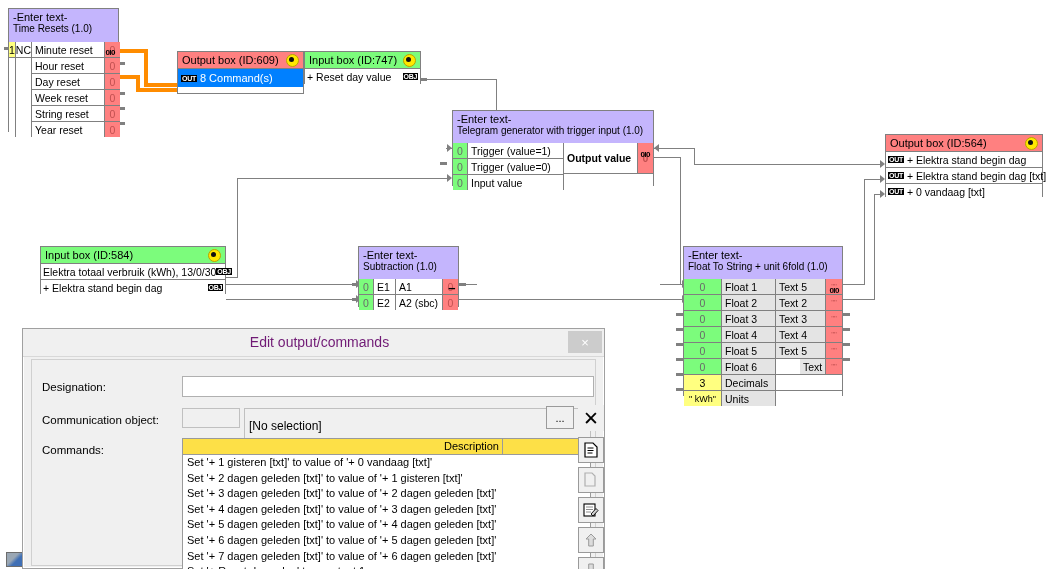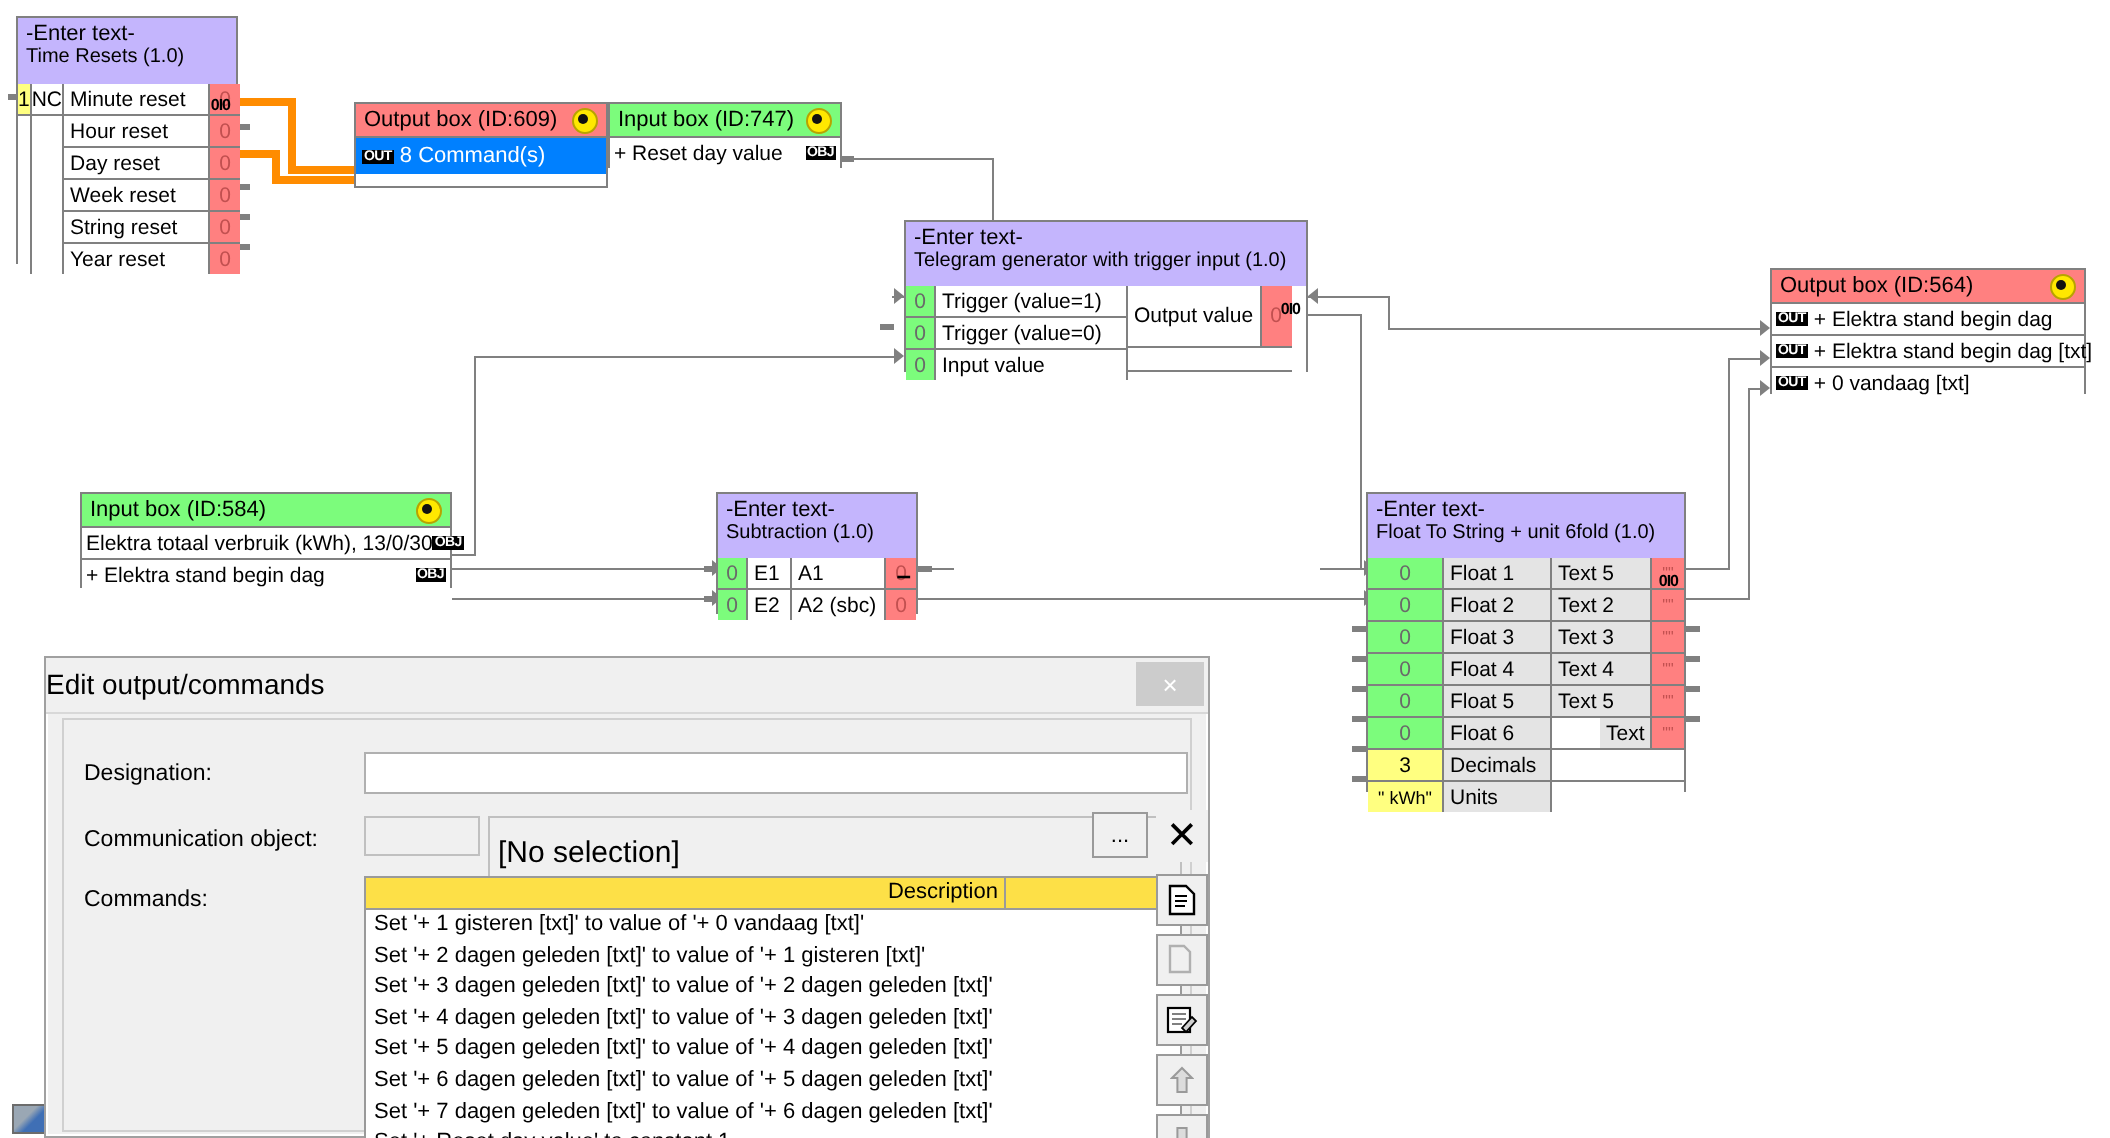"Output value" div { flex-direction: row -> column; font-weight: none -> bold }
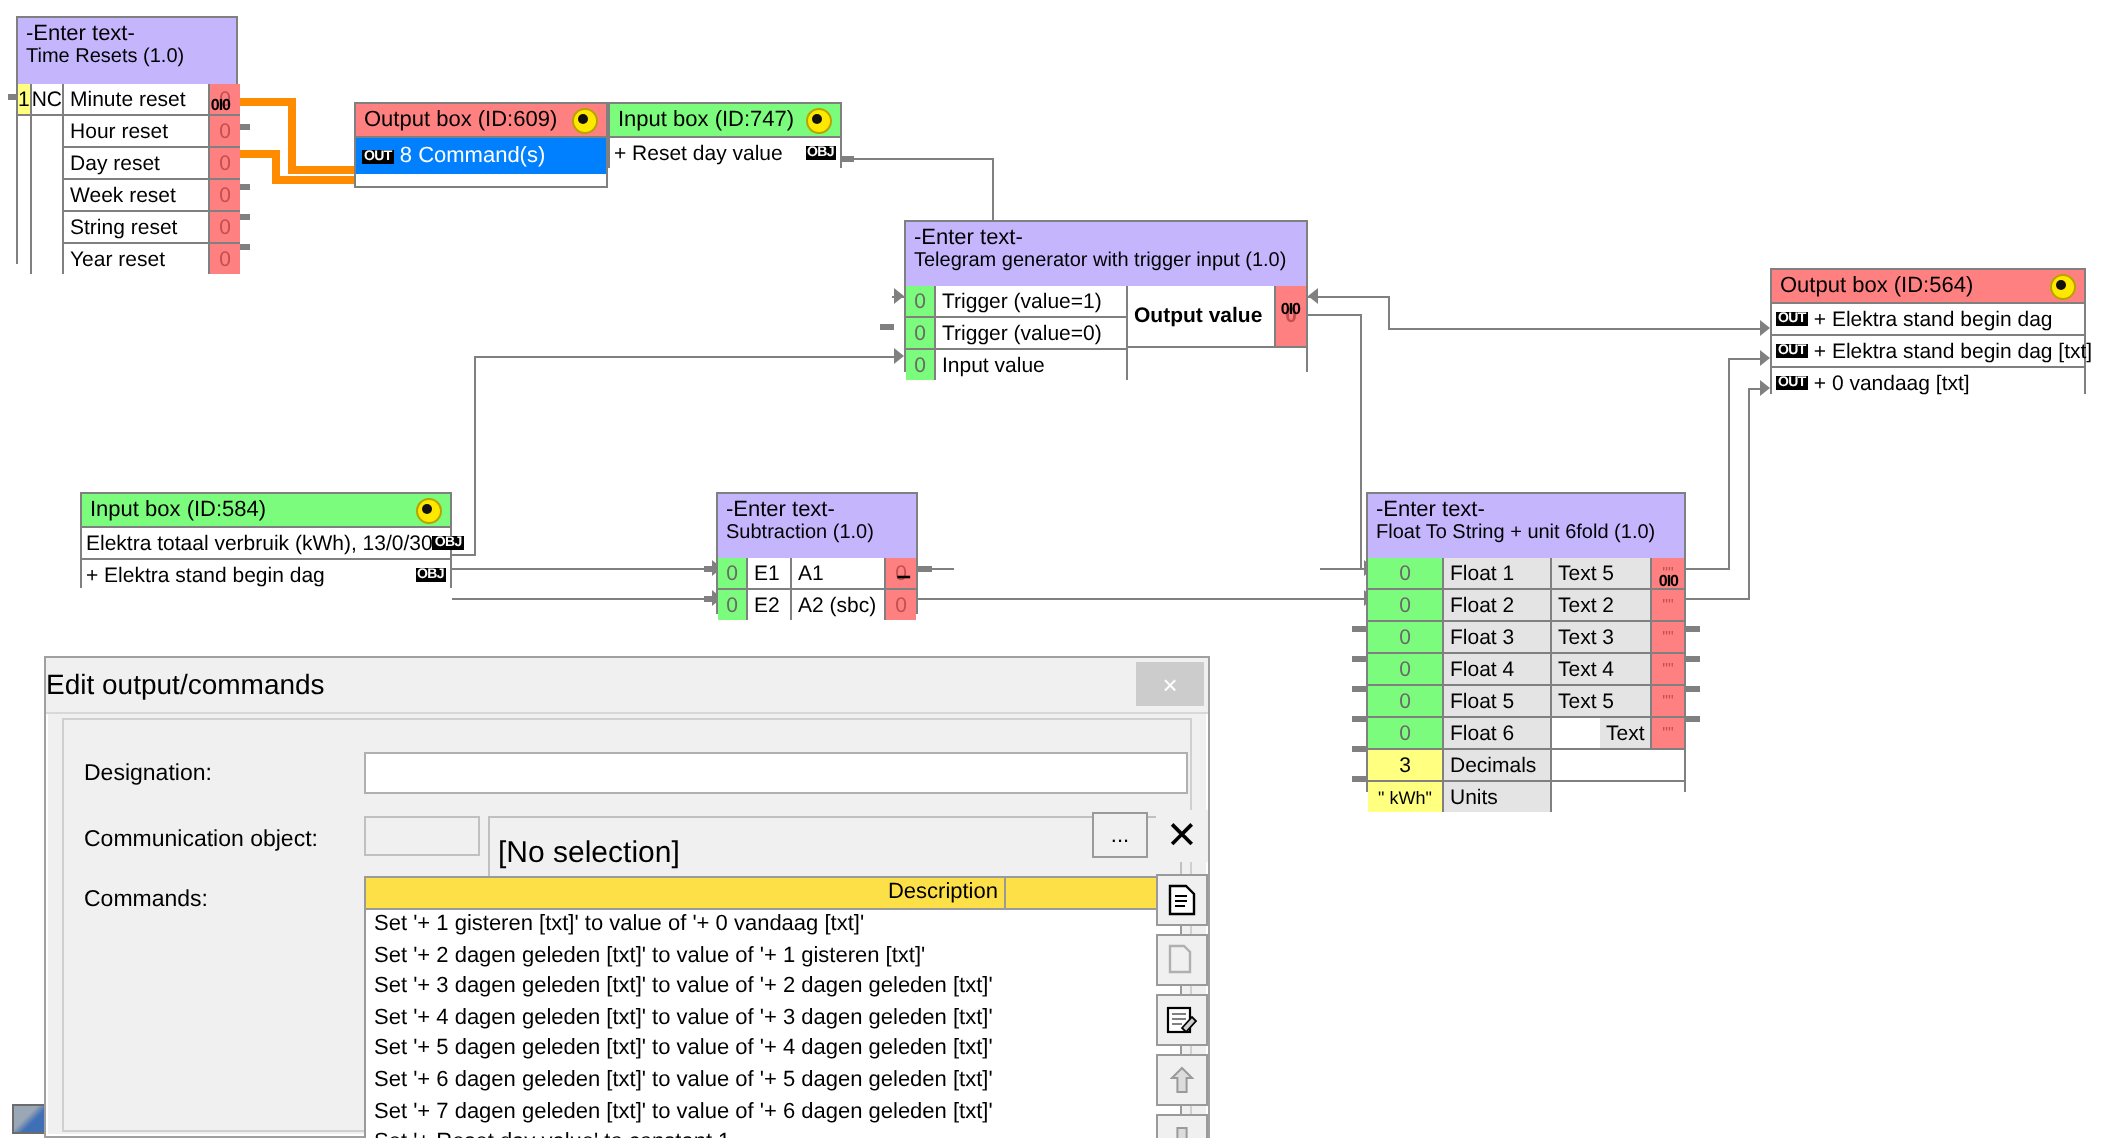"Edit output/commands" #dlg .tbar .ttl { color: #000000 -> #701a75; padding-left: none -> 12px; text-align: left -> center }
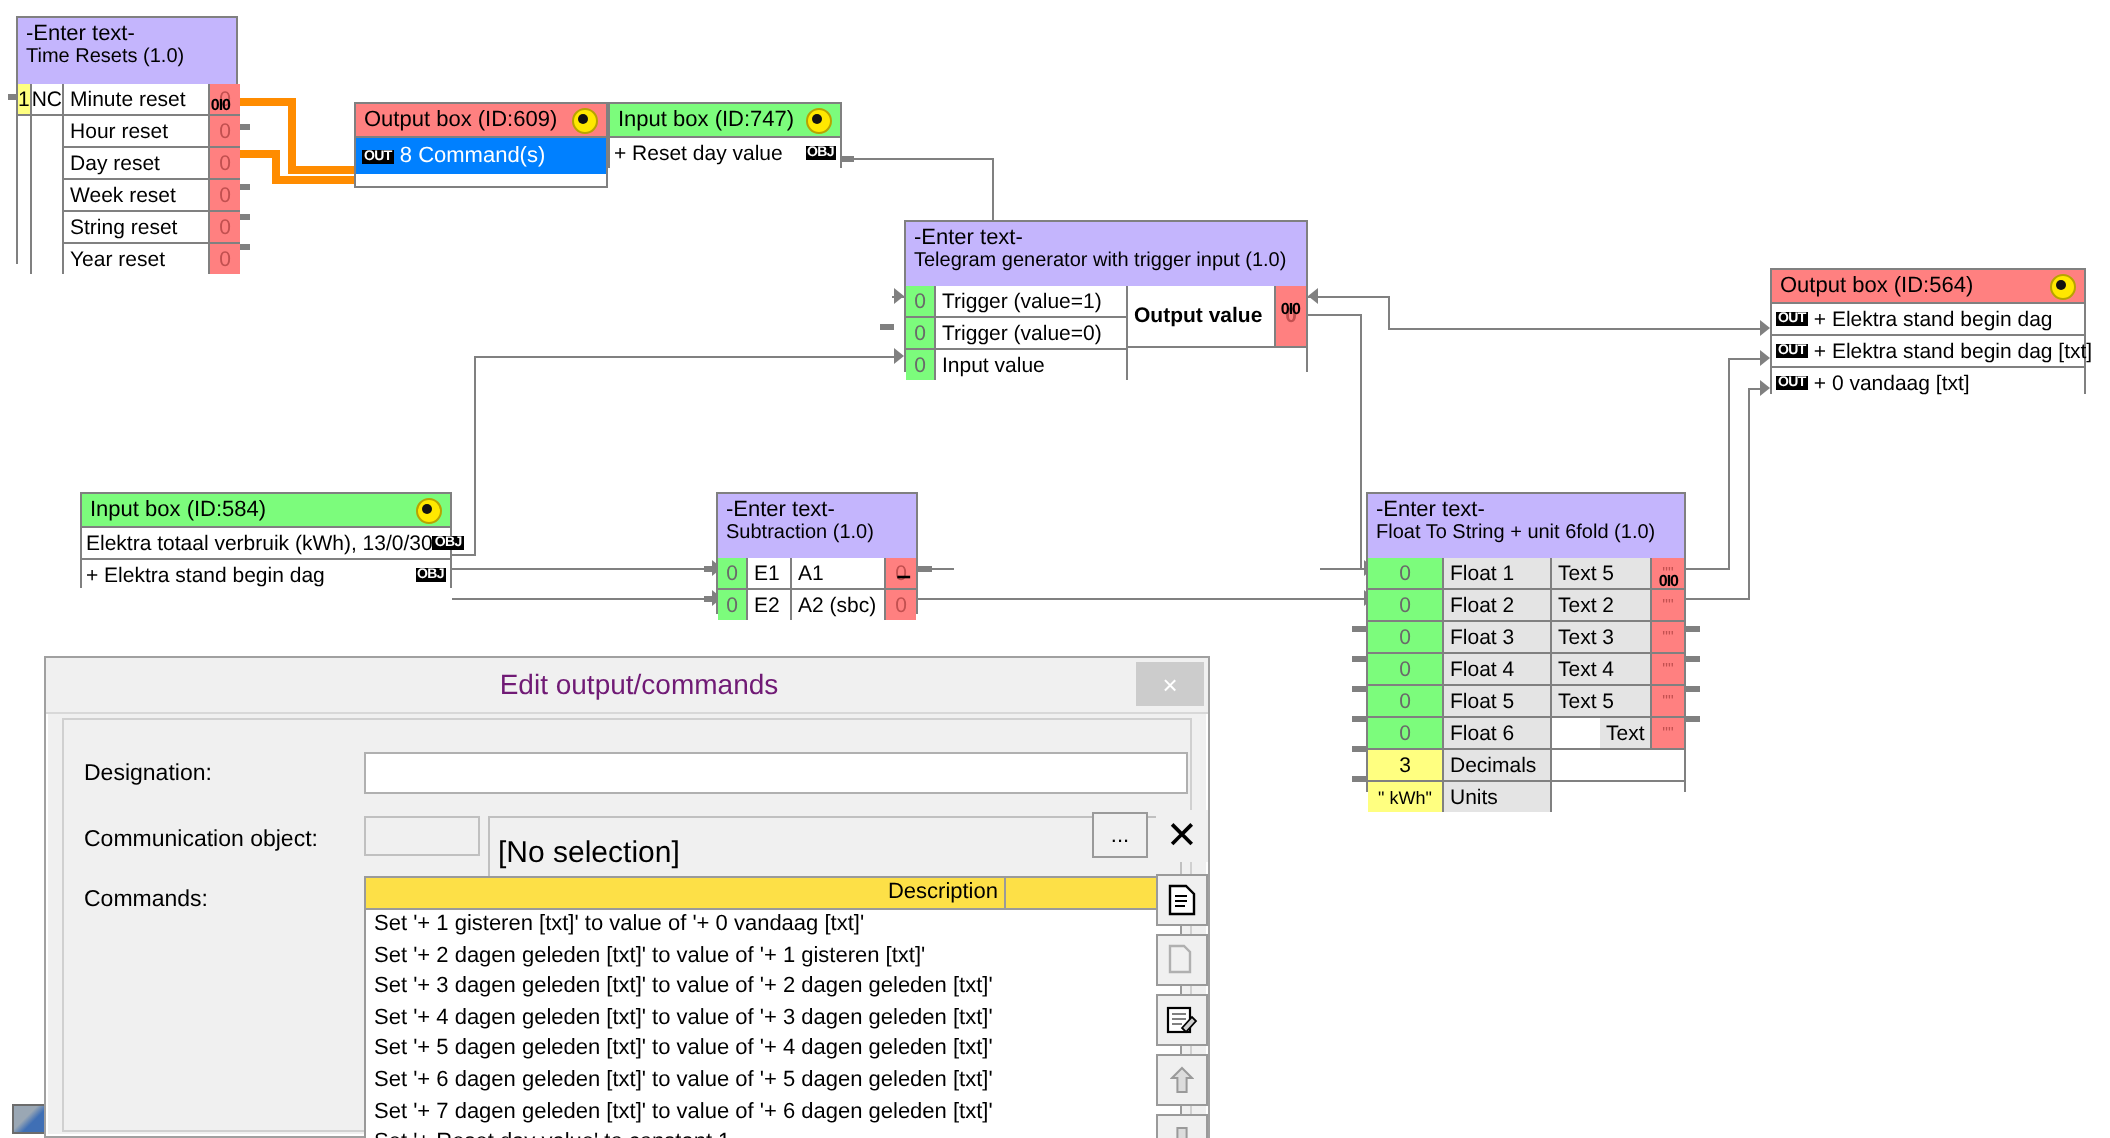"[No selection]" div.gbox { font-size: 15px -> 12px }
